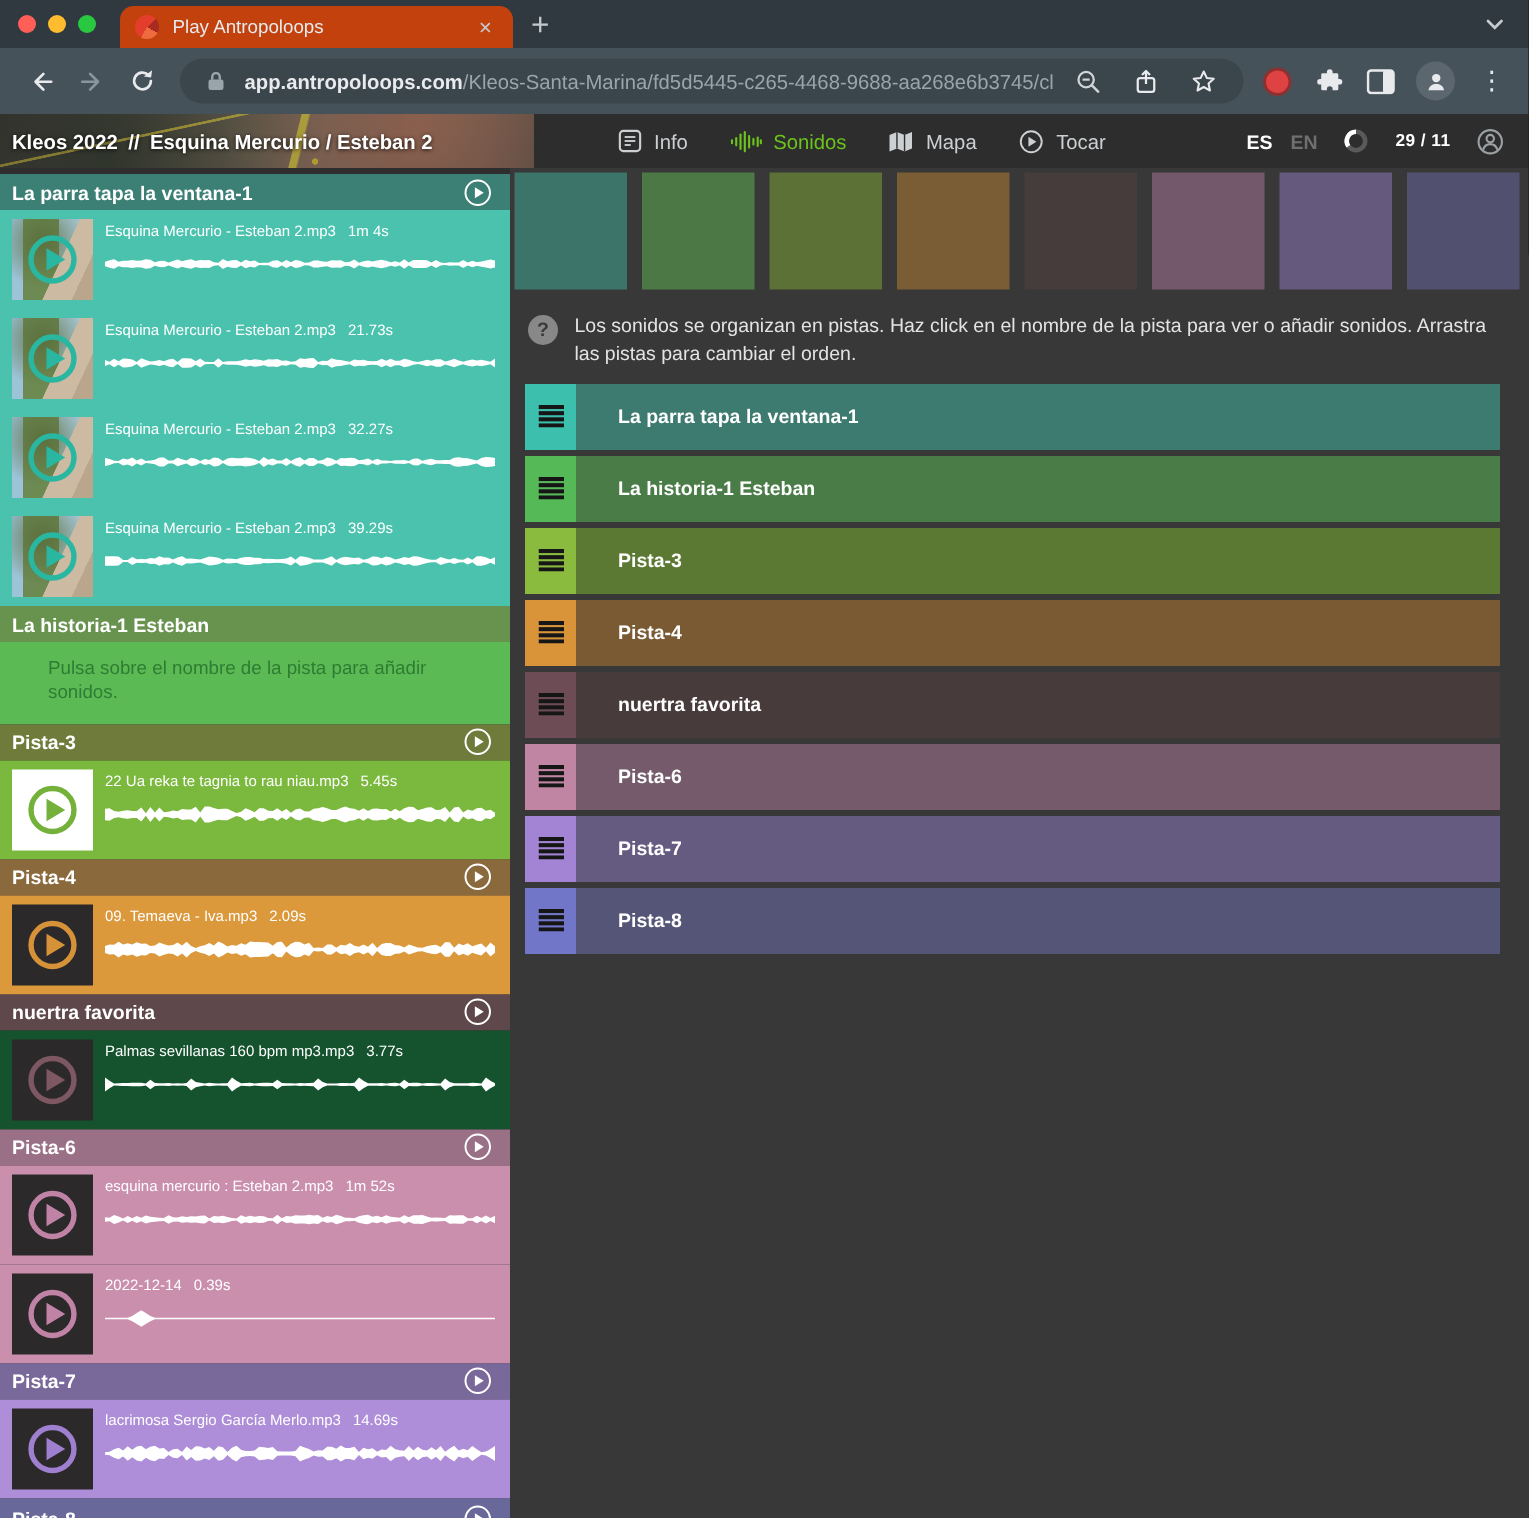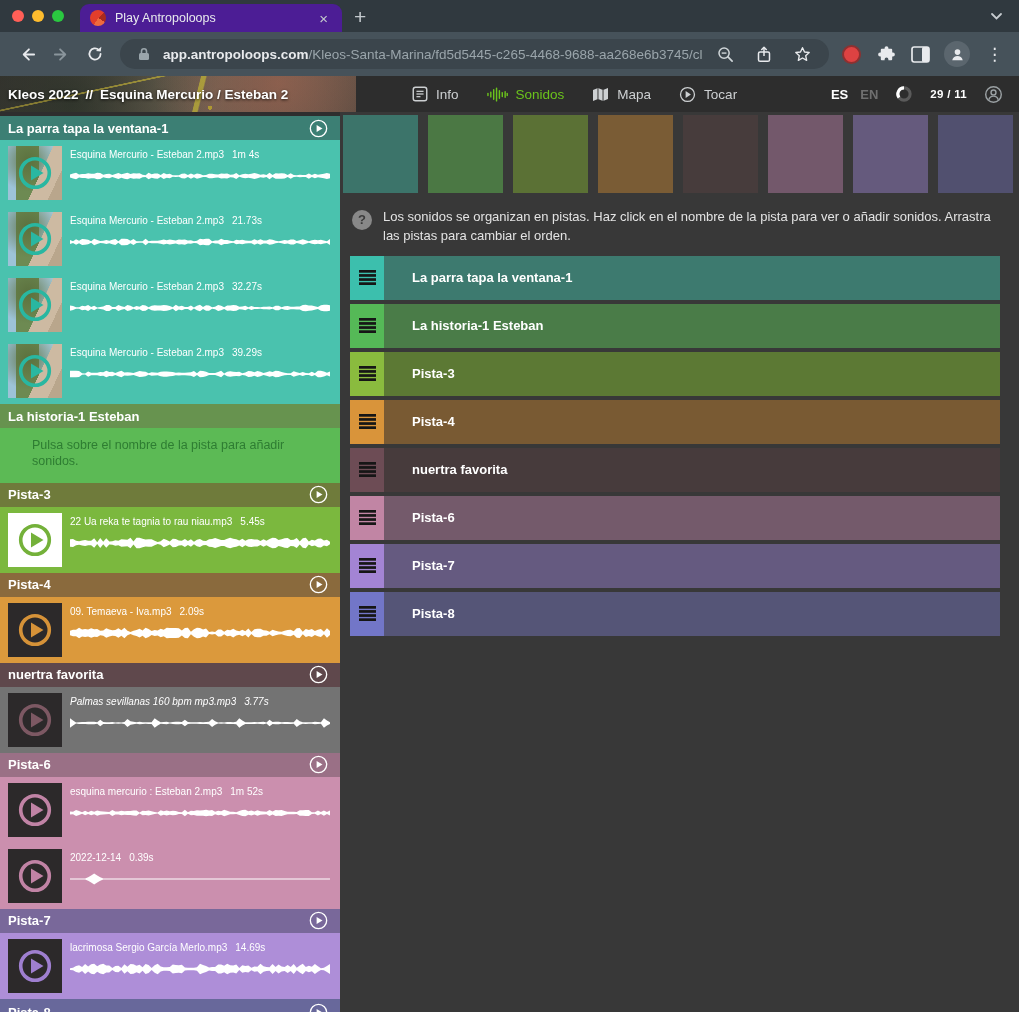"Play Antropoloops" .tab { background: #4c1d95 -> #c2410c }
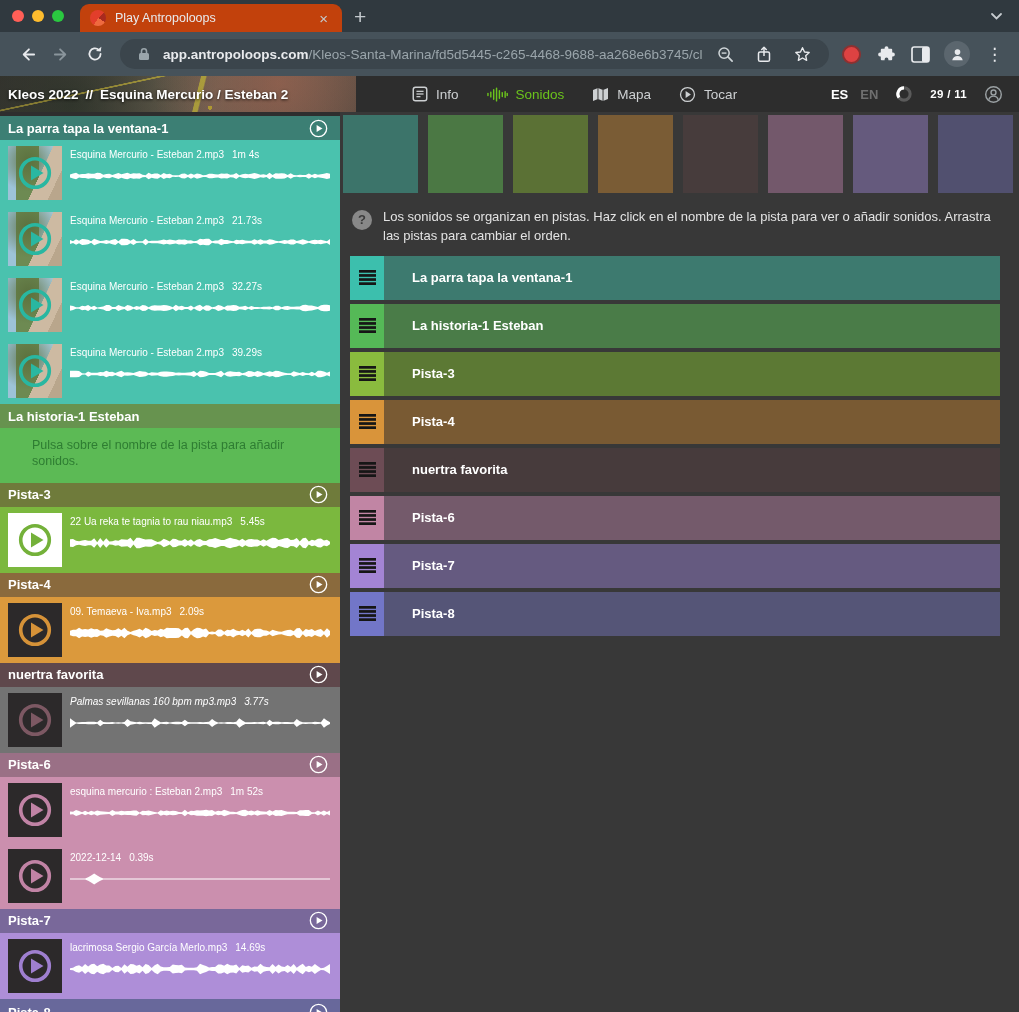"Palmas sevillanas 160 bpm mp3.mp3" div.clip { background: #737373 -> #14532d; font-style: italic -> none }
